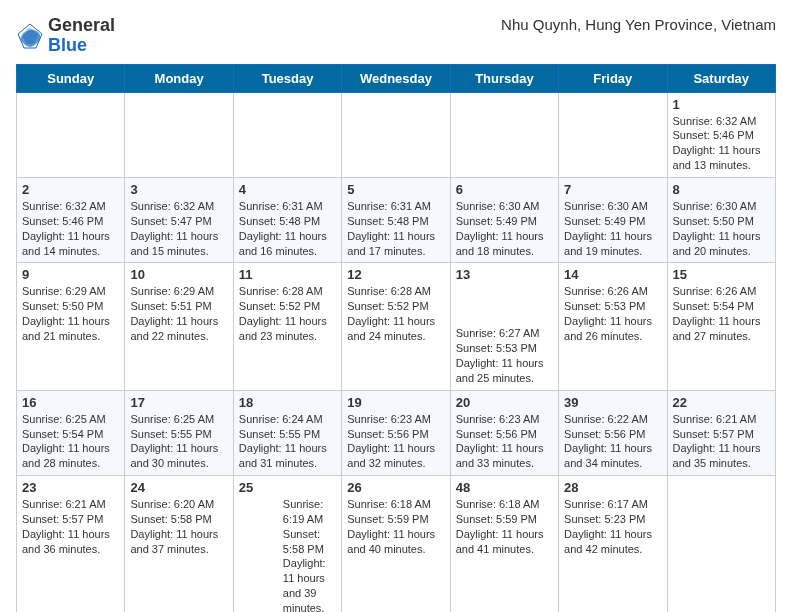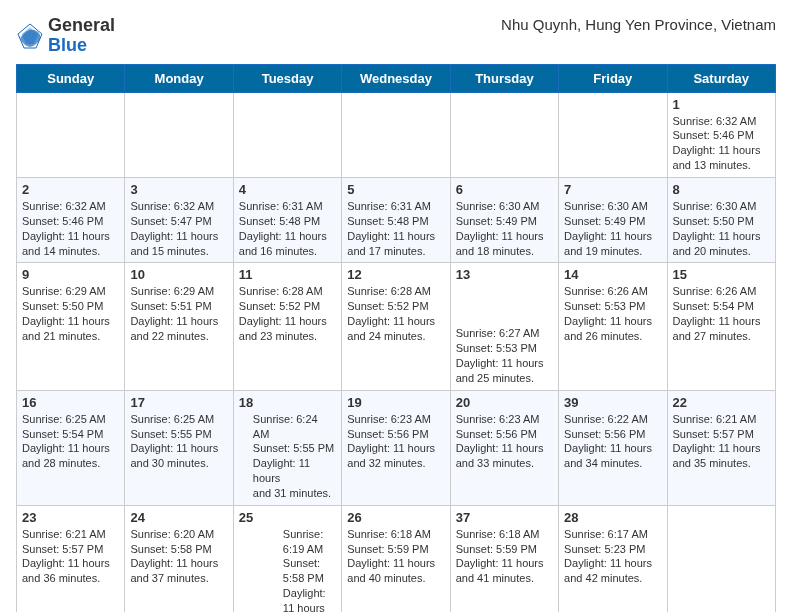"Sunrise: 6:24 AM" div.day-info { margin-left: 14px -> none }
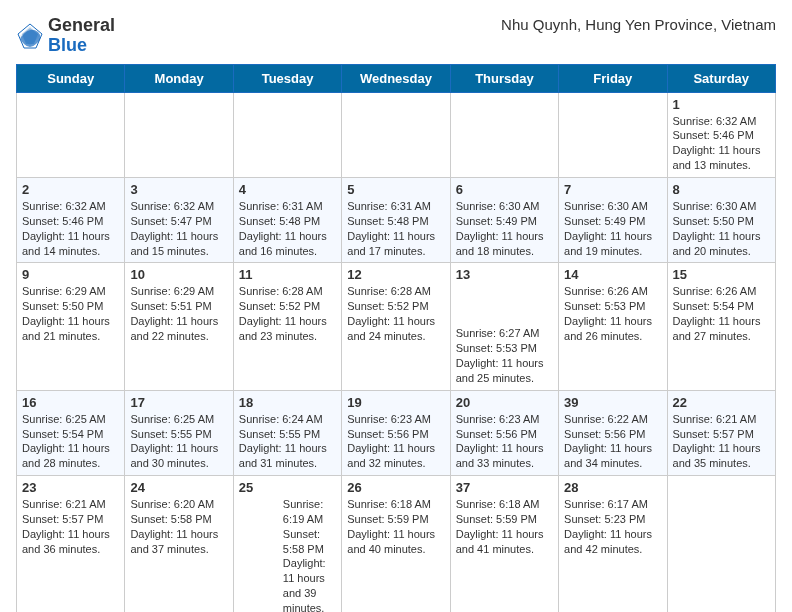"37" span.day-num { text: 37 -> 48 }
